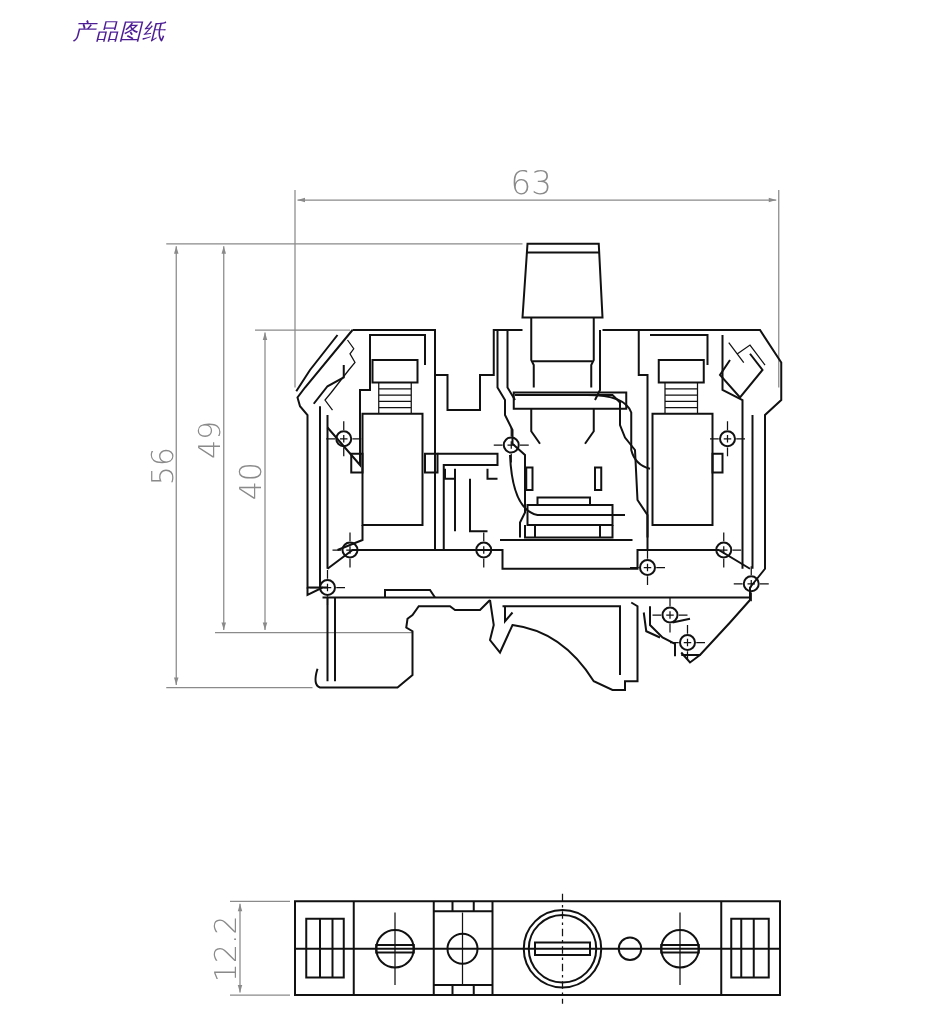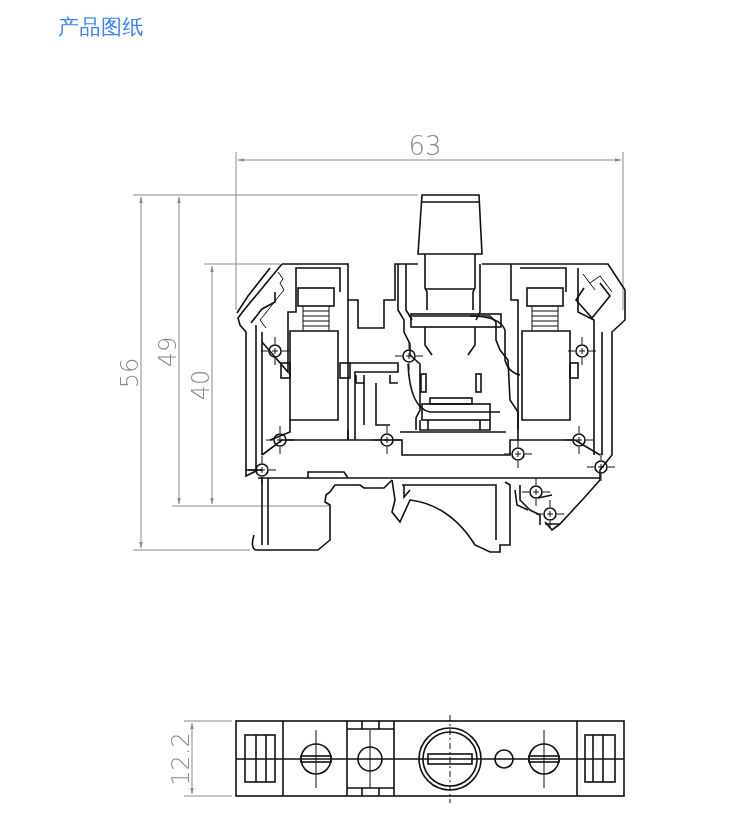"产品图纸" .title { color: #3b82f6 -> #4c1d95; font-size: 21px -> 18px; font-style: none -> italic }
